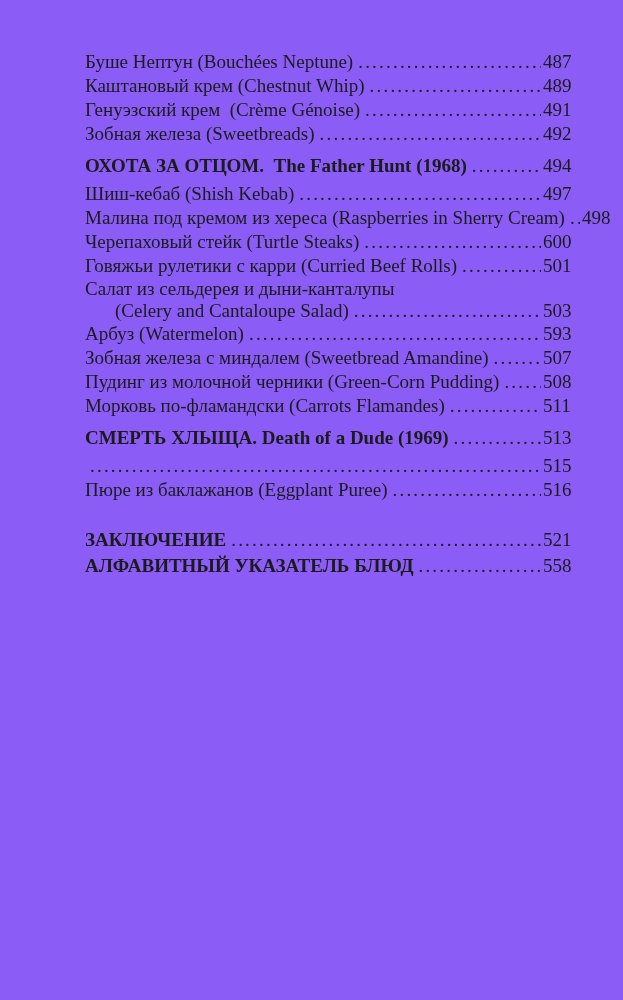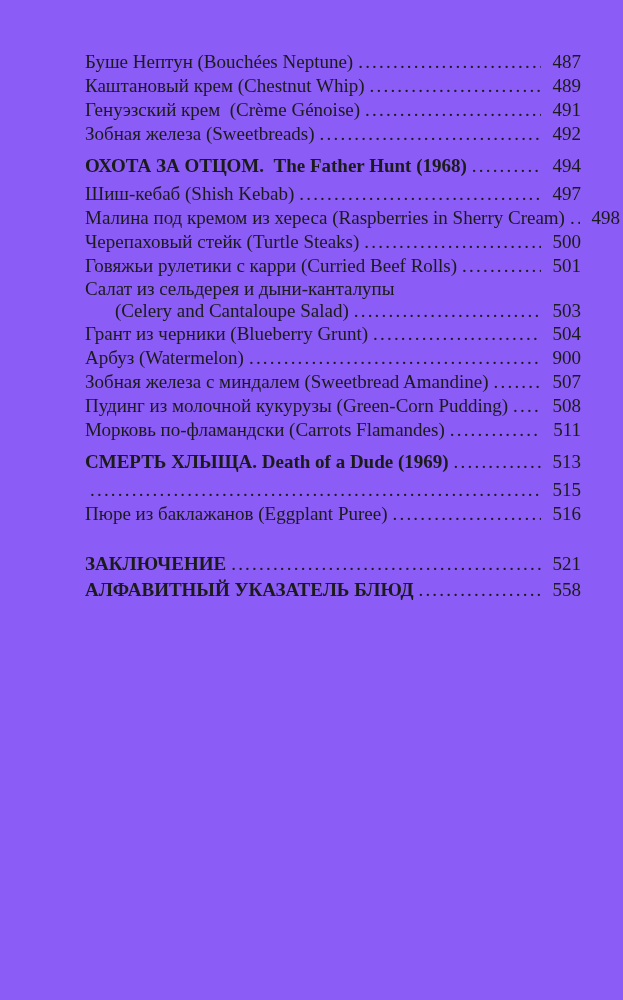"487" .num { text-align: right -> none }
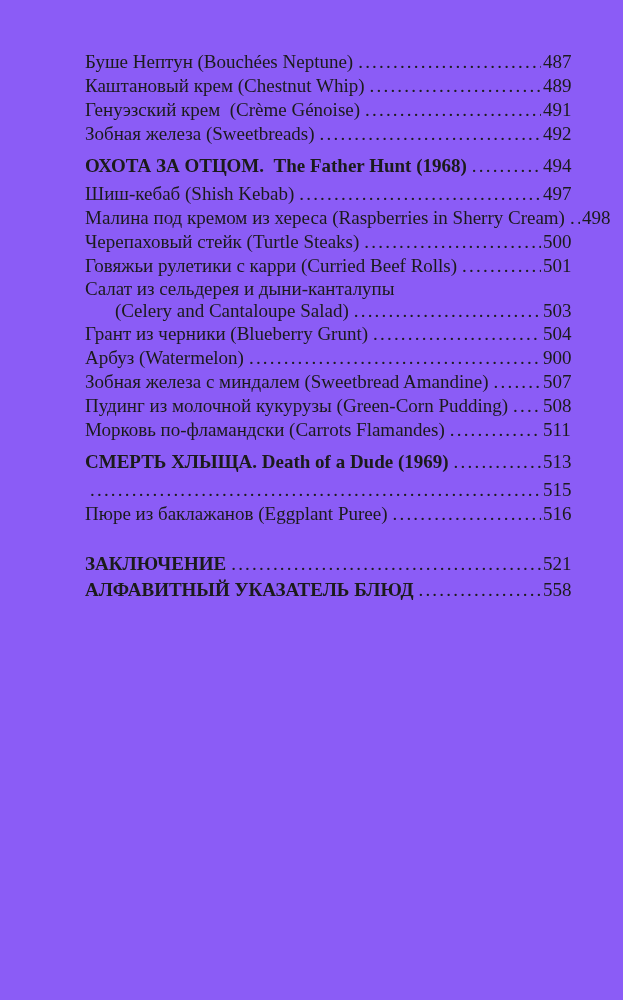"500" span.num { text: 500 -> 600 }
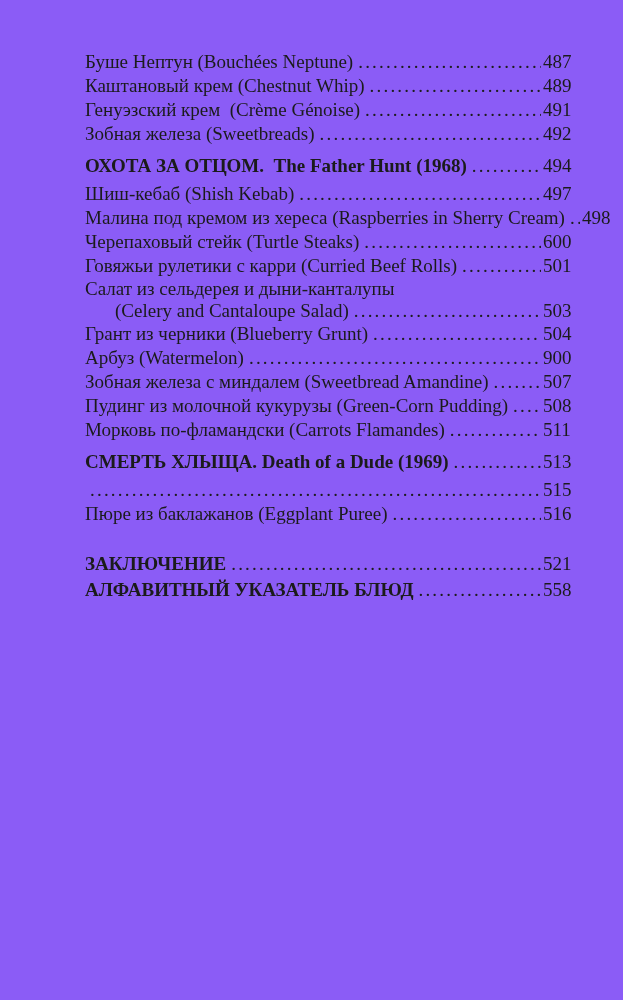"Грант из черники (Blueberry Grunt)" div.entry { html: <div> <div> <span>Грант из черники (Blueberry Grunt)</span> <span></span> <span>504</span> </div> </div> -> none }
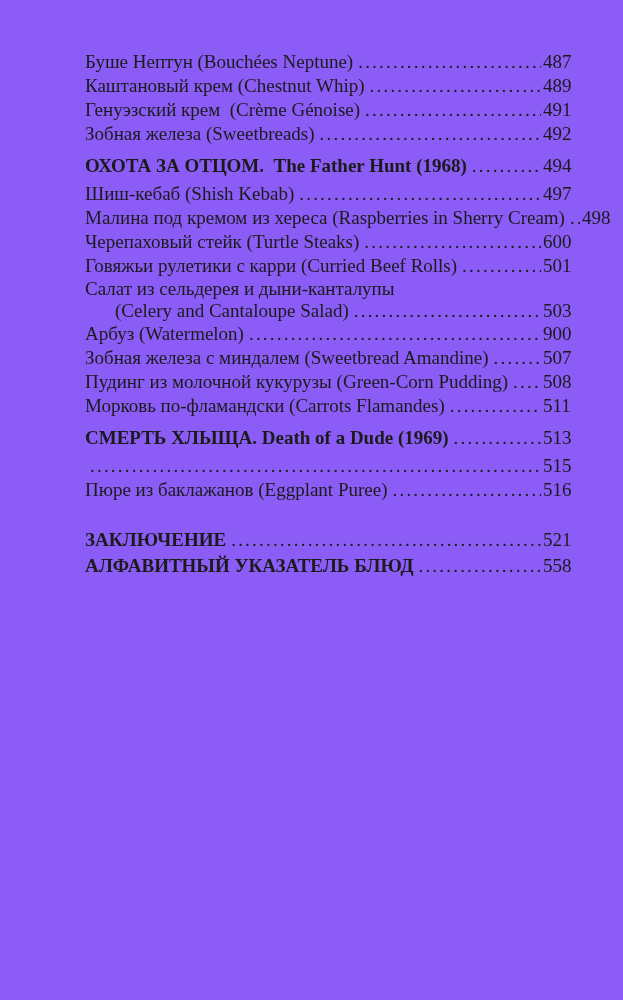"900" span.num { text: 900 -> 593 }
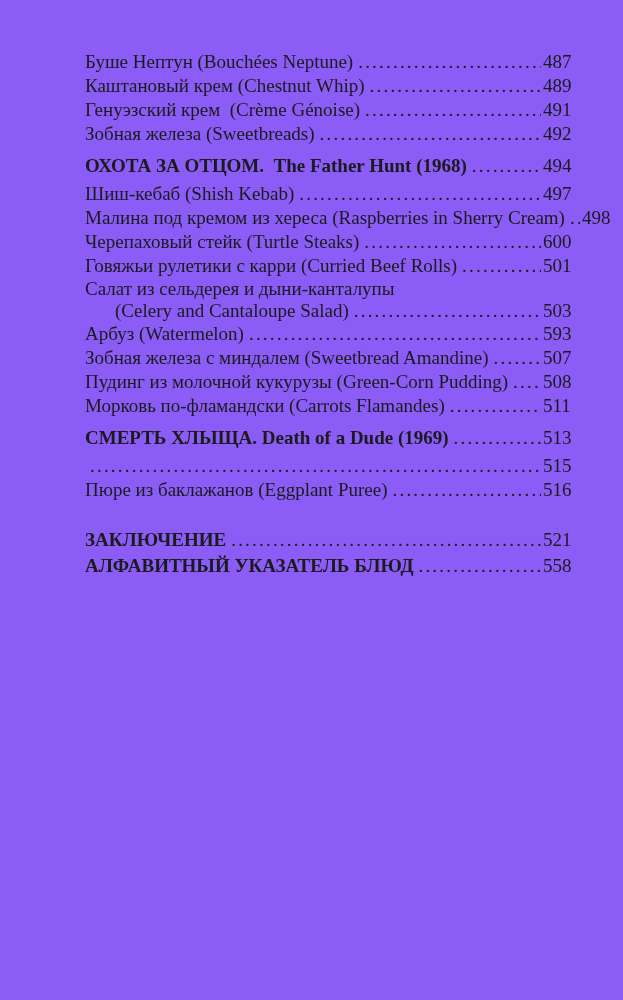"Пудинг из молочной кукурузы (Green-Corn" span.title { text: кукурузы -> черники }
